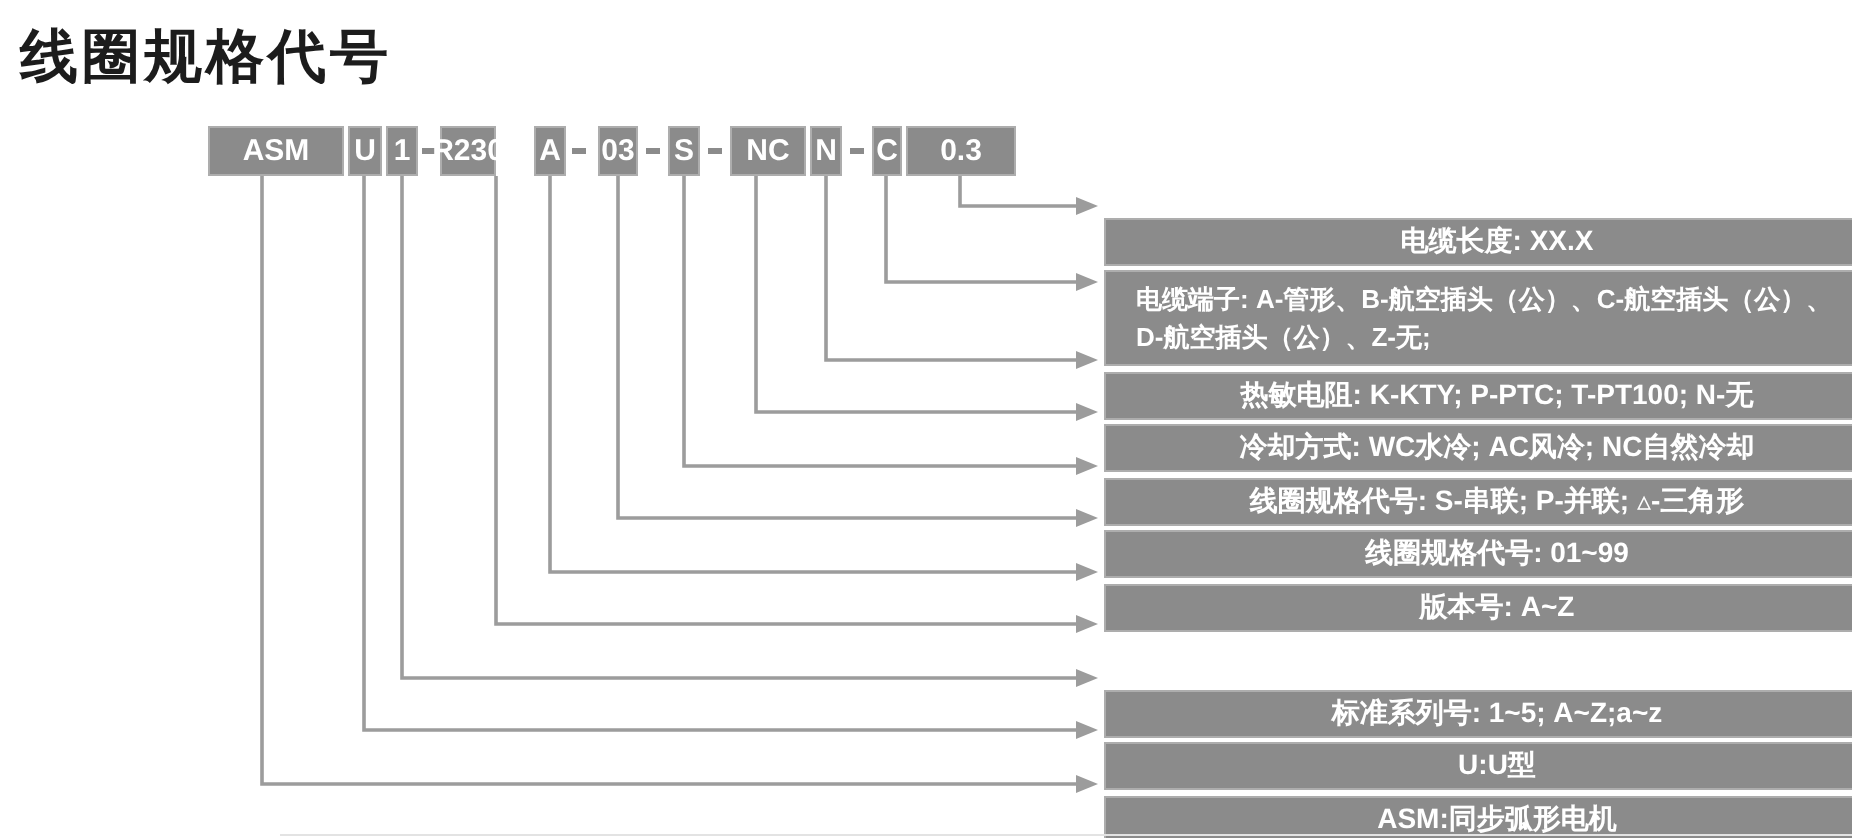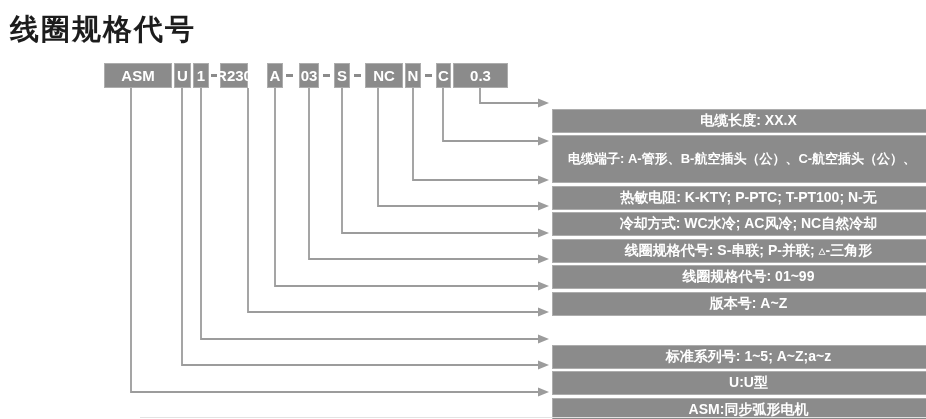"D-航空插头（公）、Z-无;" span { html: none -> <span>D-航空插头（公）、Z-无;</span> }
